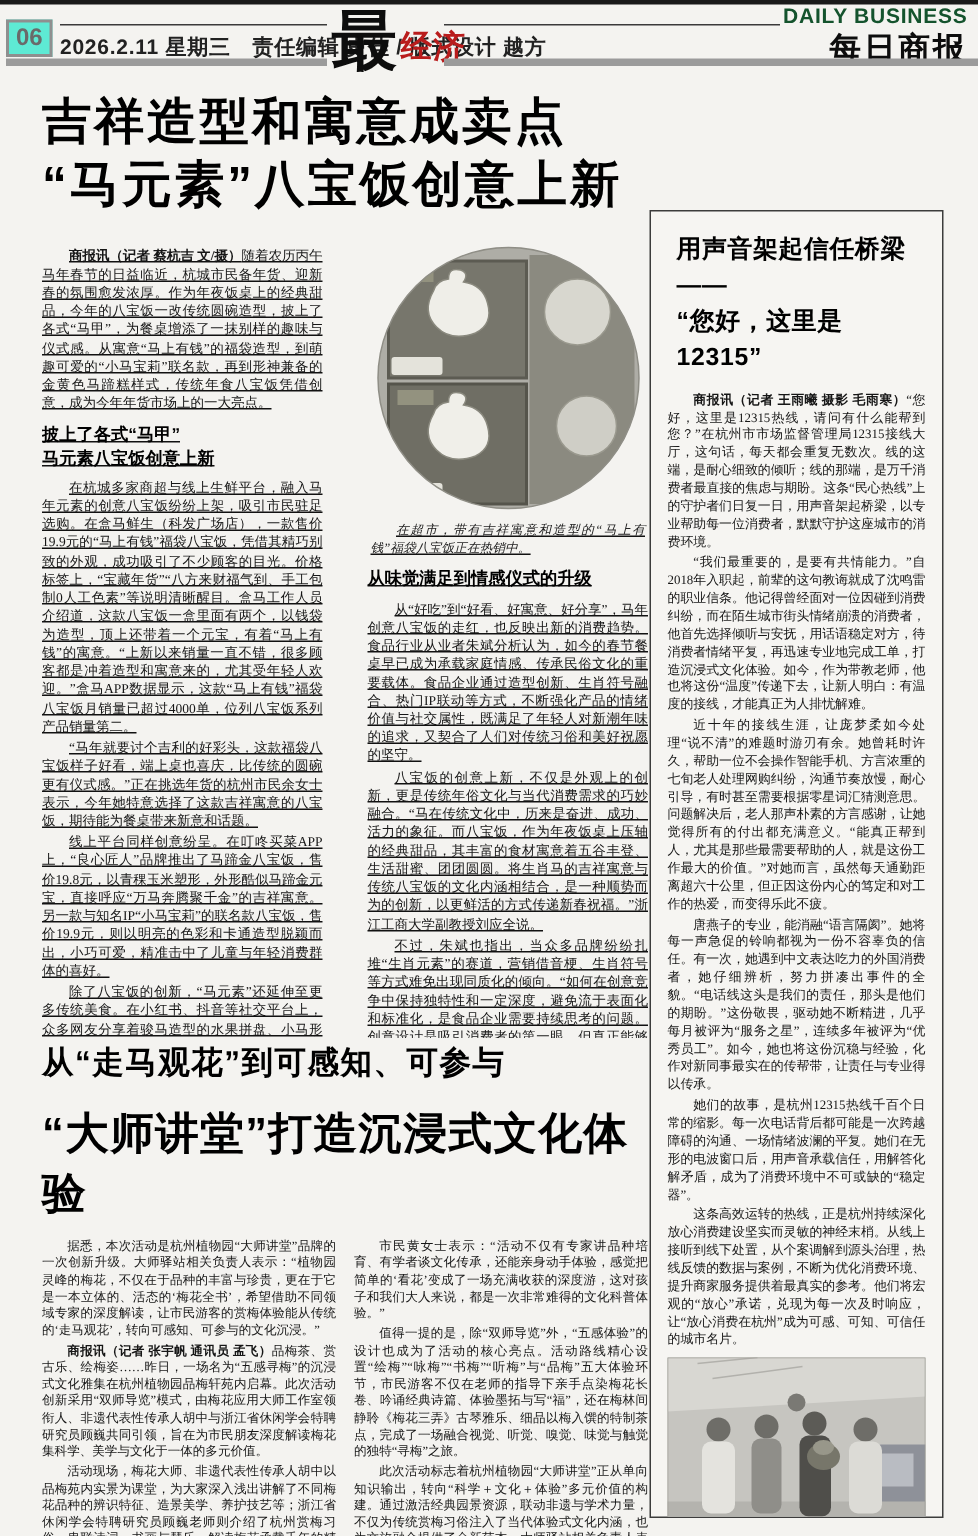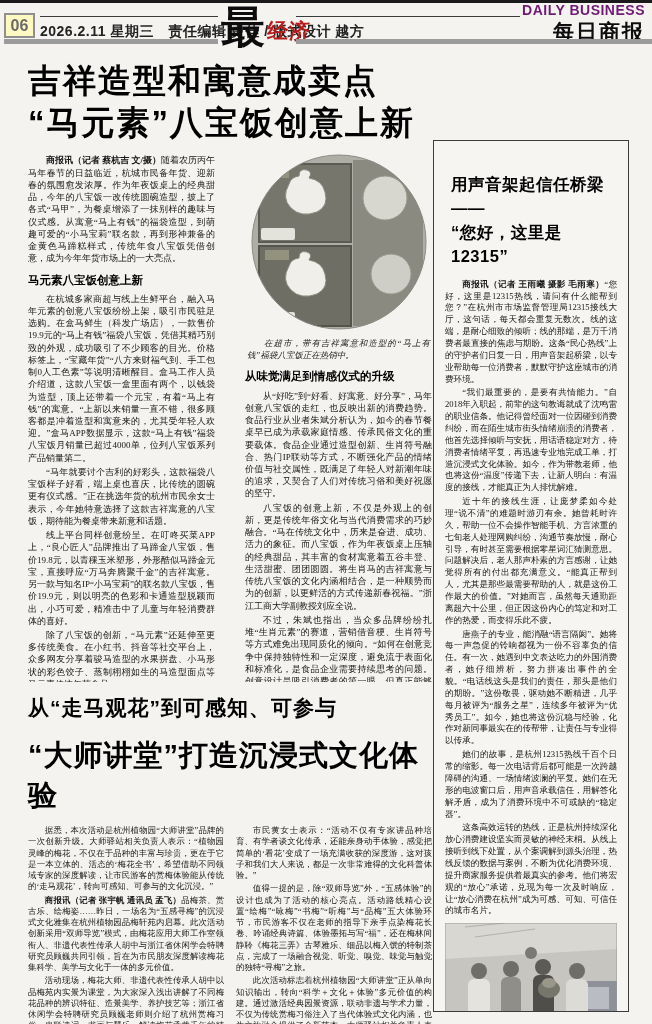"DAILY BUSINESS" .en-title { color: #701a75 -> #14532d }
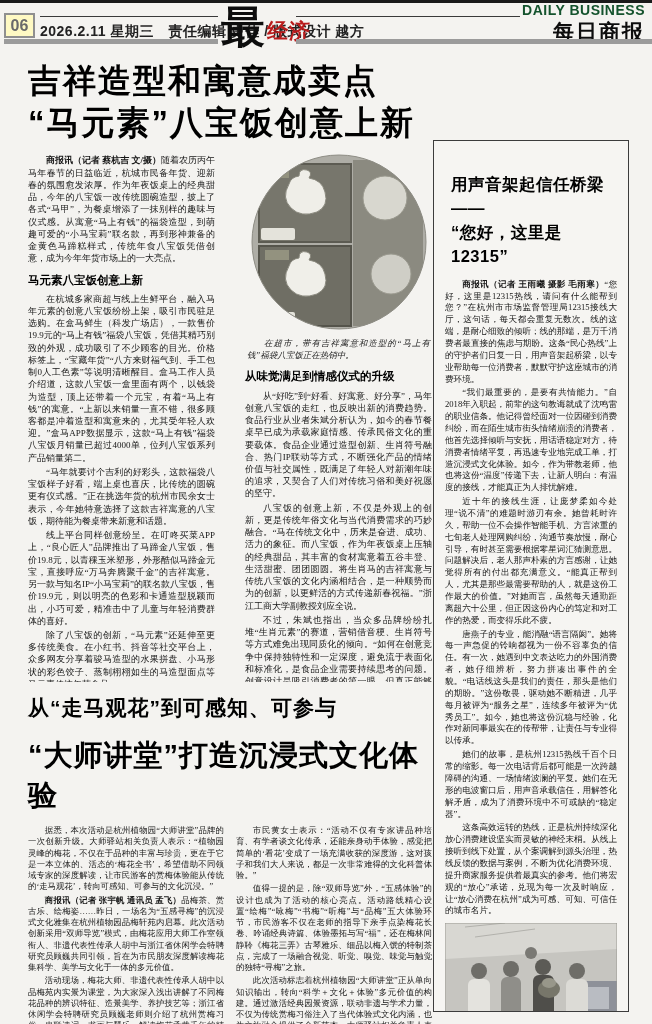"06" .pagenum { background: #fef9c3 -> #5eead4 }
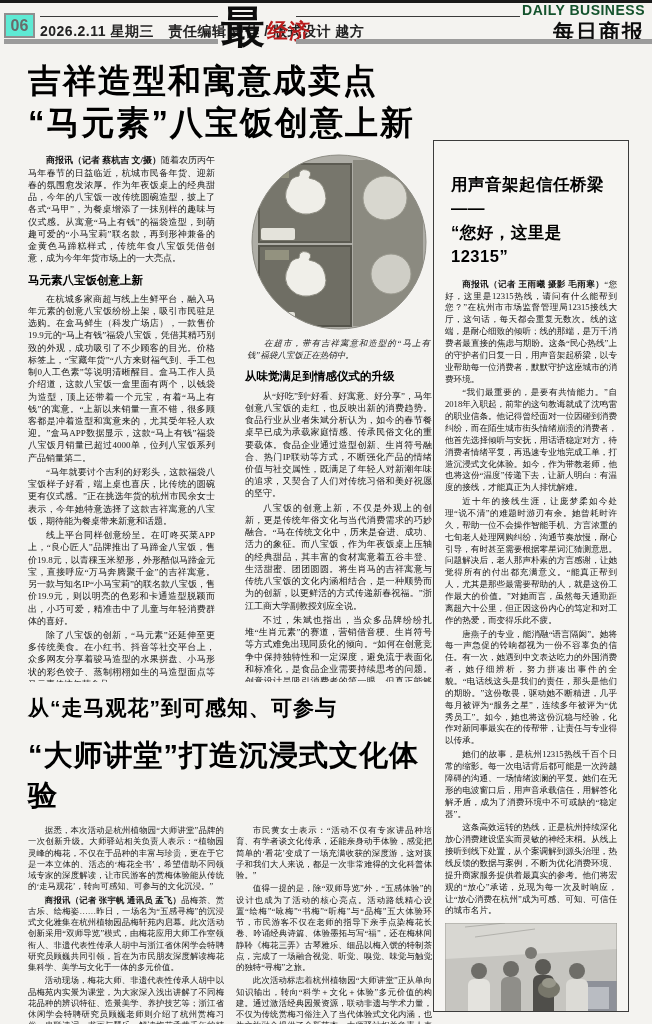"商报讯（记者 蔡杭吉" .main-body { margin-top: 10px -> 20px; text-decoration: none -> underline }
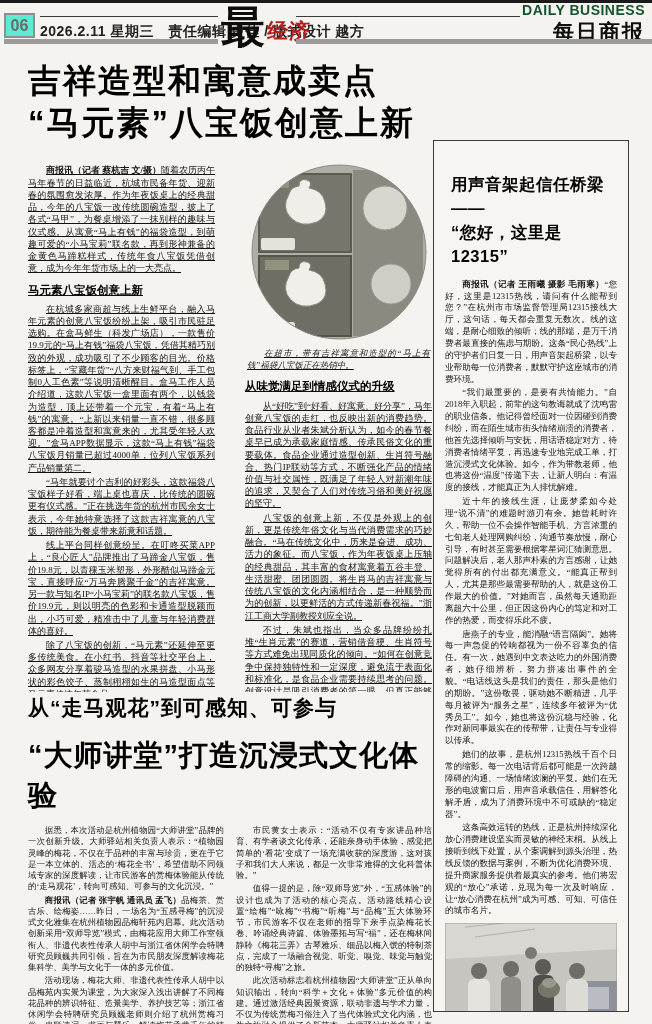"用声音架起信任桥梁——" .sidebar { padding: 32px 11px 10px -> 14px 11px 10px }
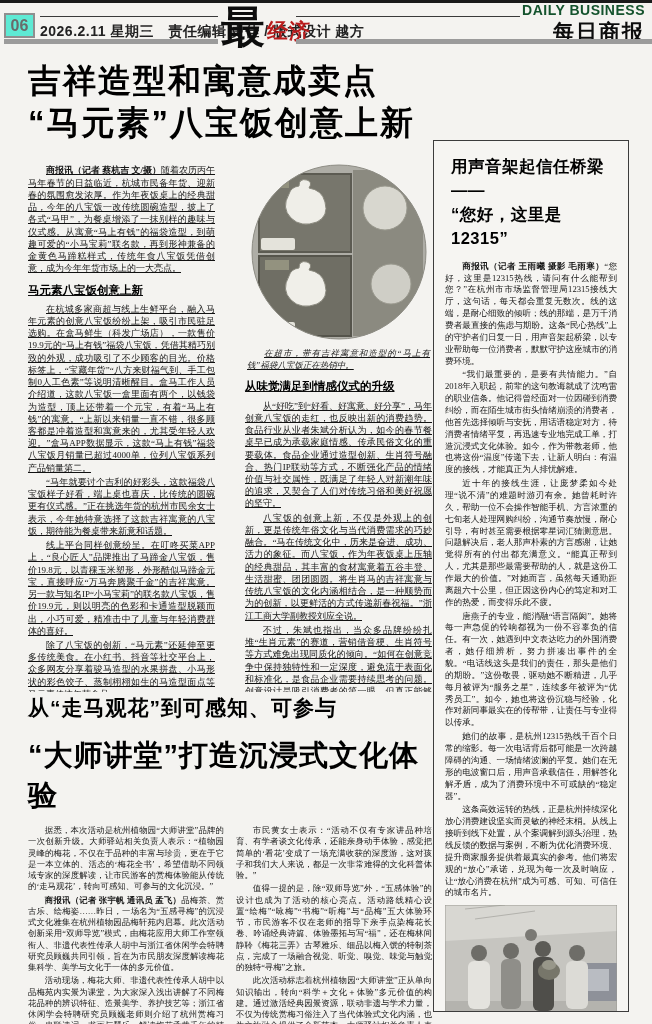"披上了各式“马甲”" div { html: none -> <div>披上了各式“马甲”</div> }
